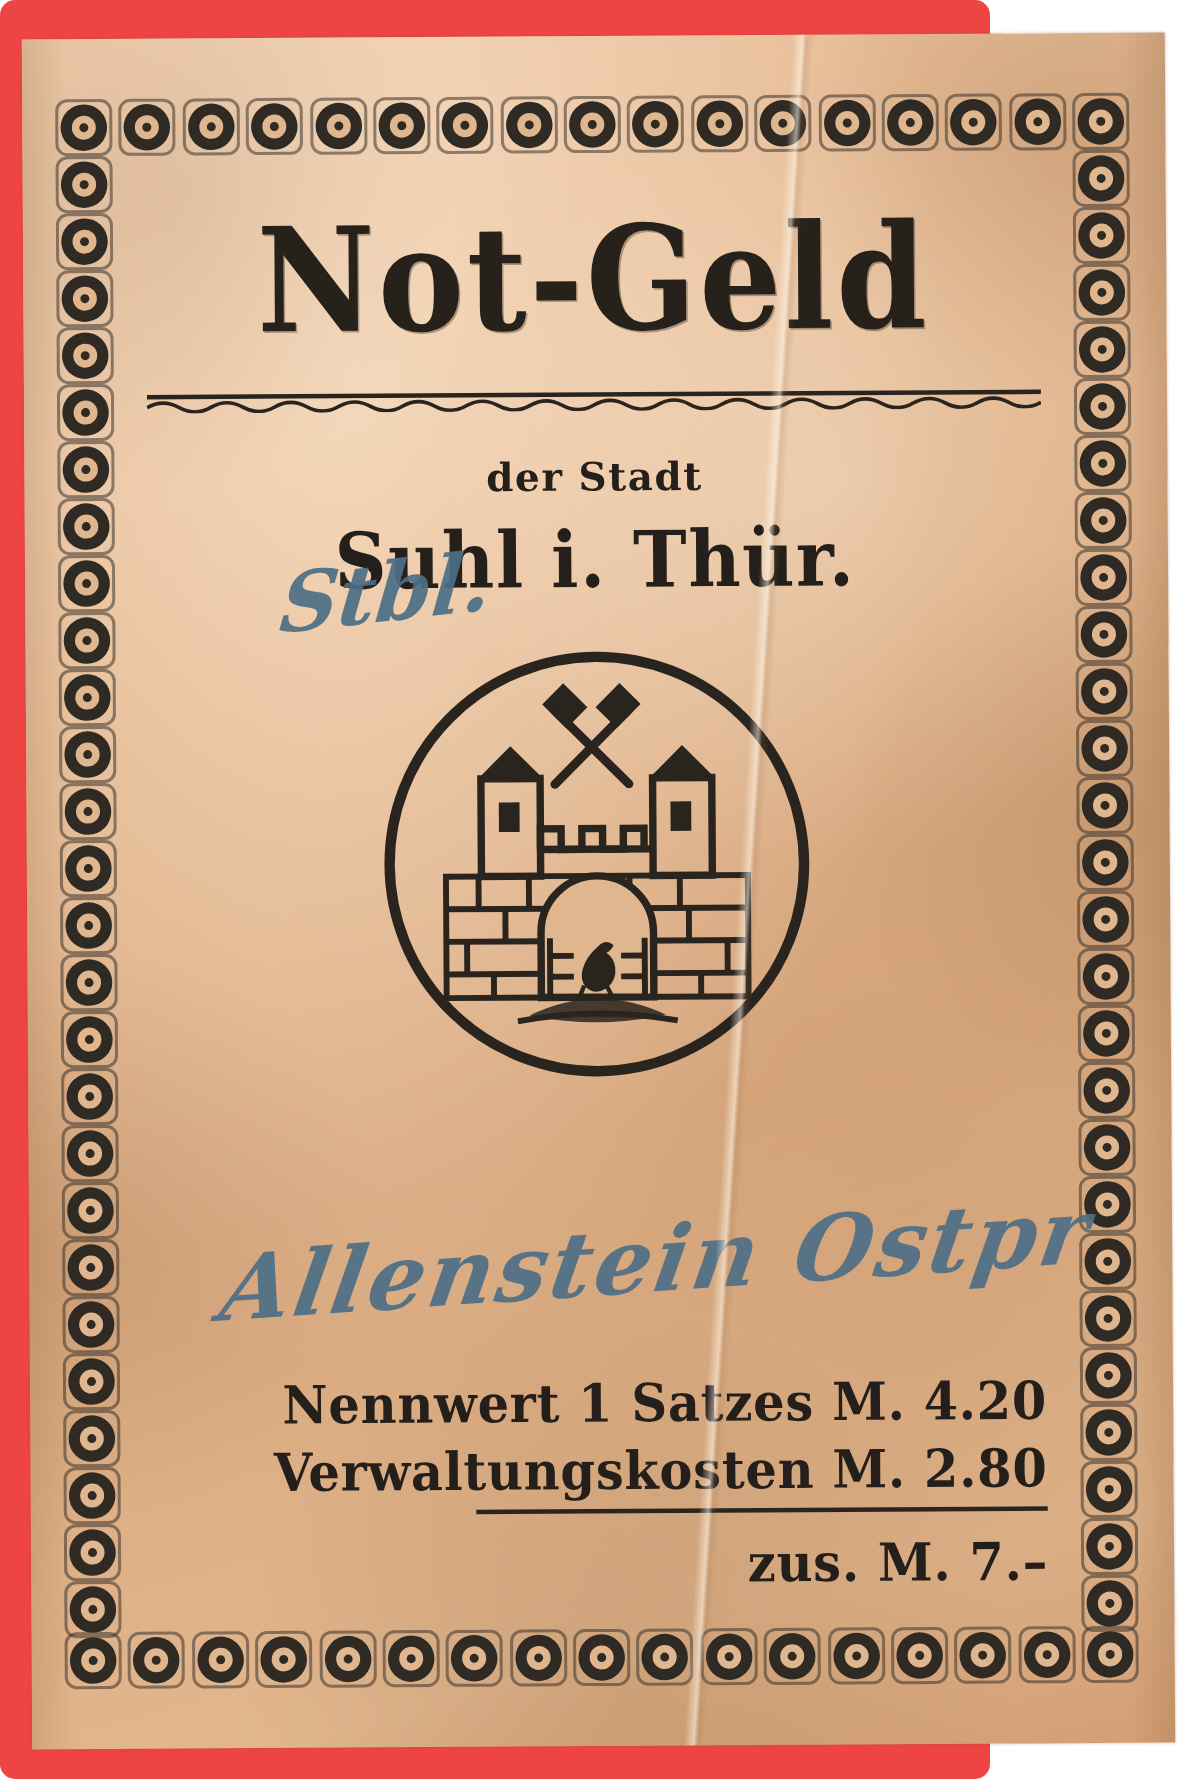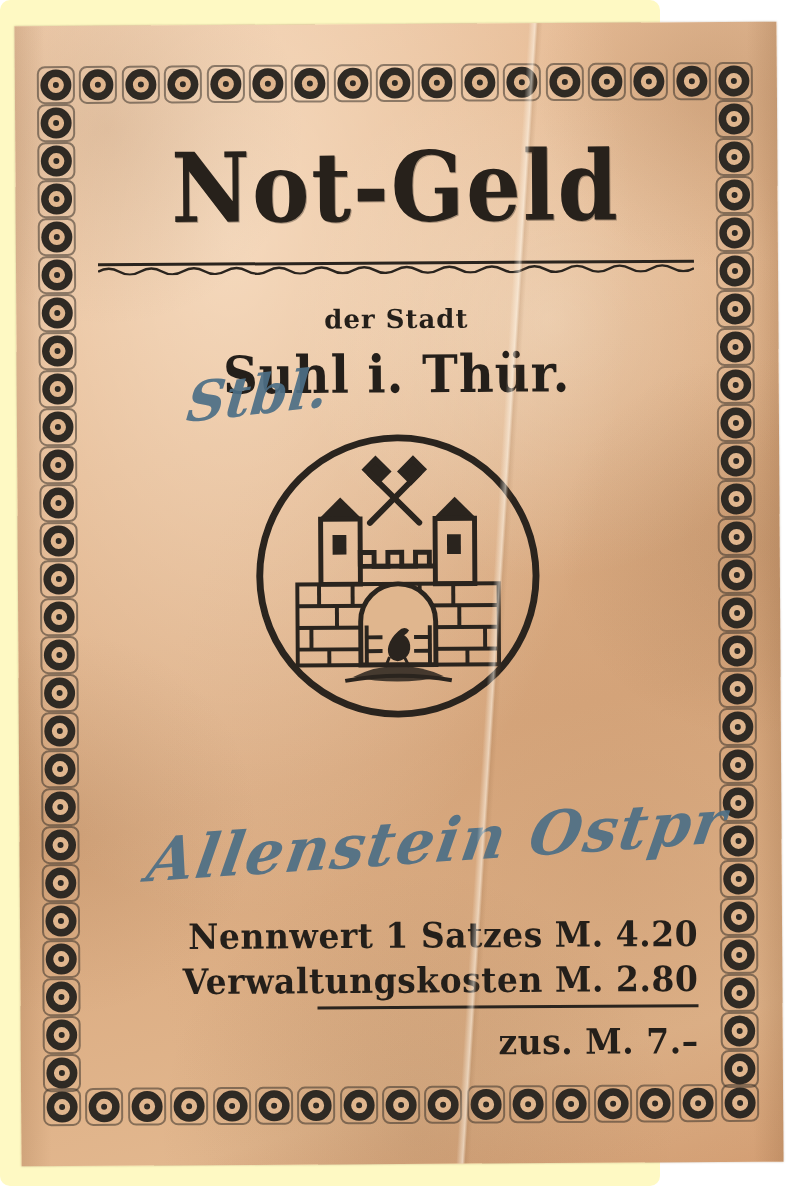"Not-Geld" #scan-area { background: #fef9c3 -> #ef4444 }
